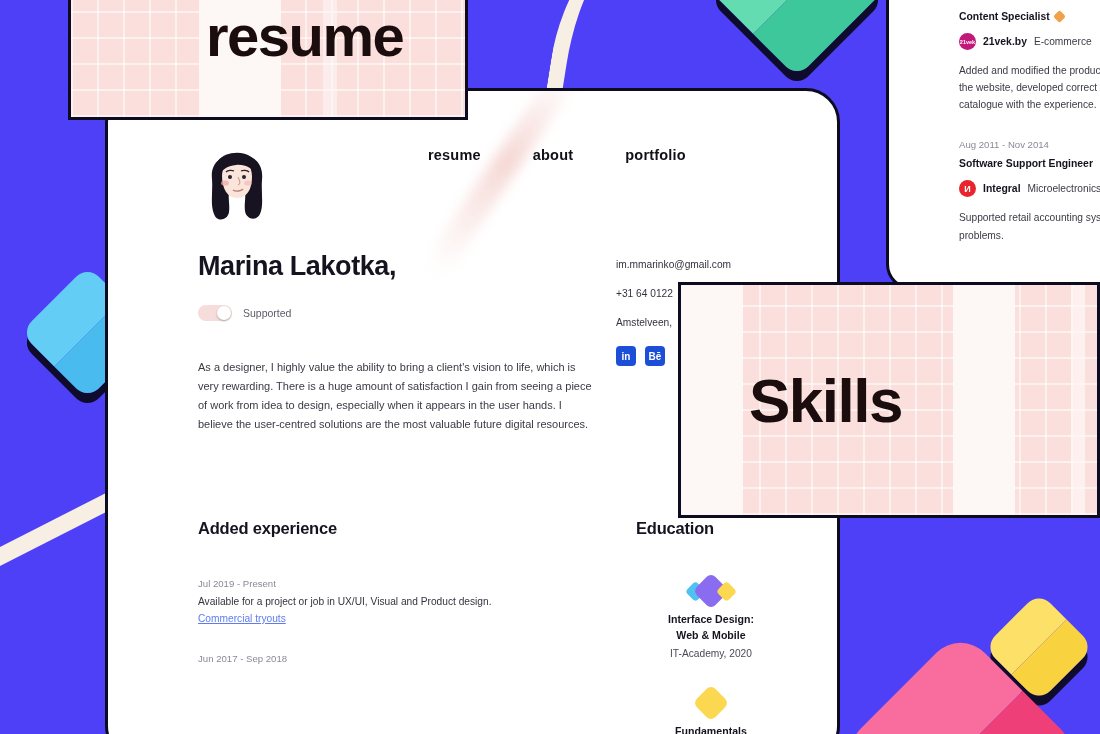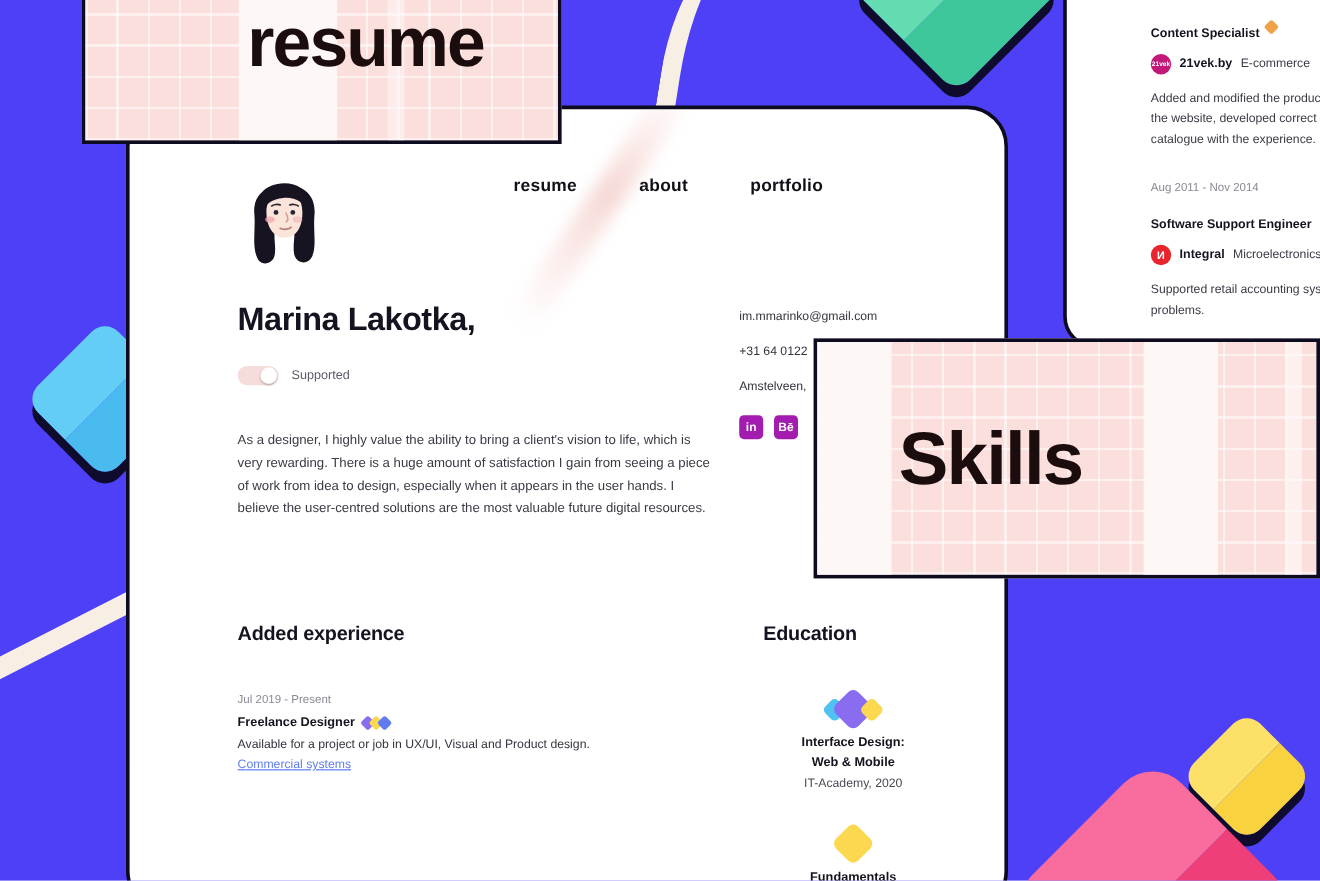"Content Specialist" #exp-panel .ep-title { margin-top: 12px -> none }
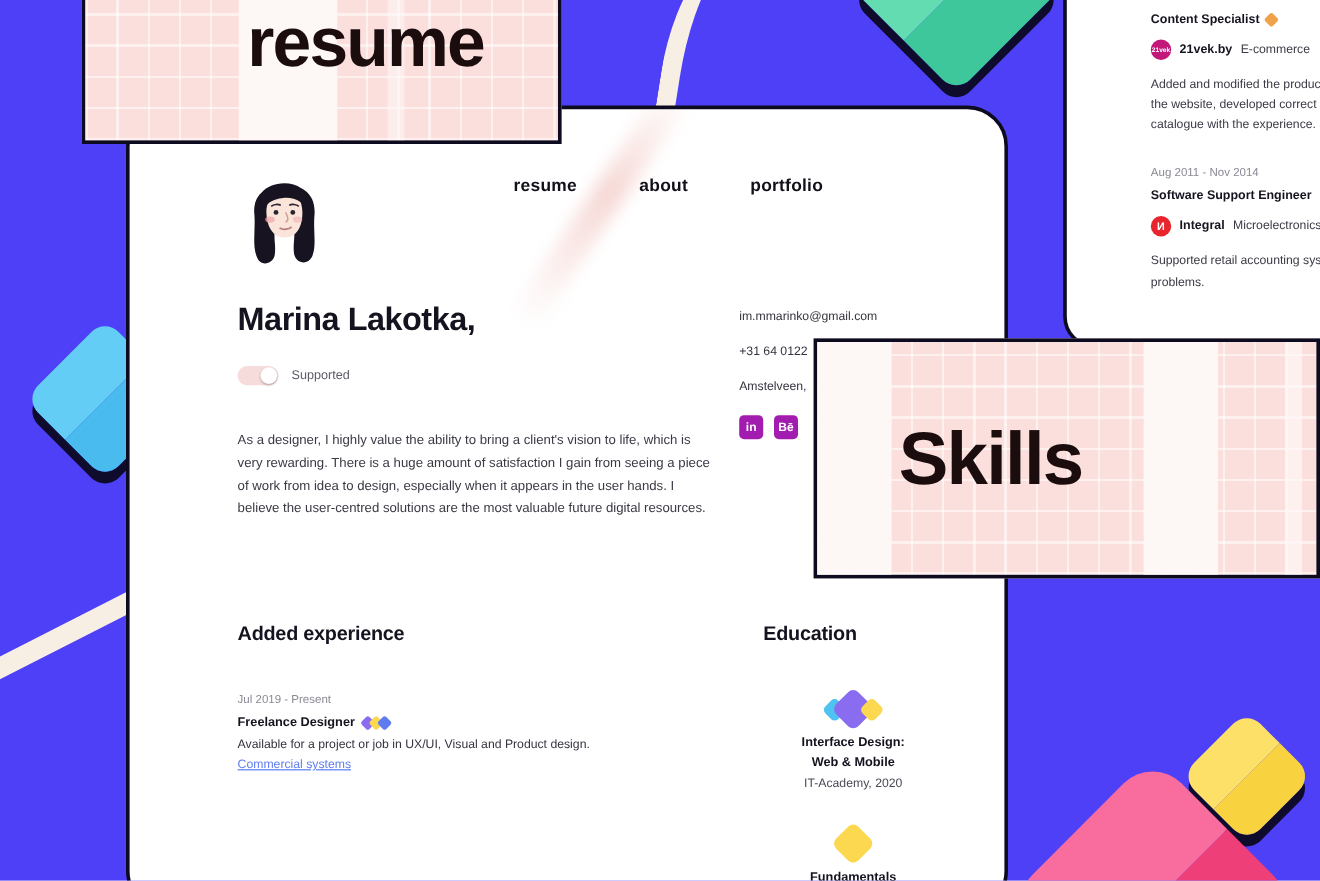"in" .social-chip { background: #a21caf -> #1d4ed8 }
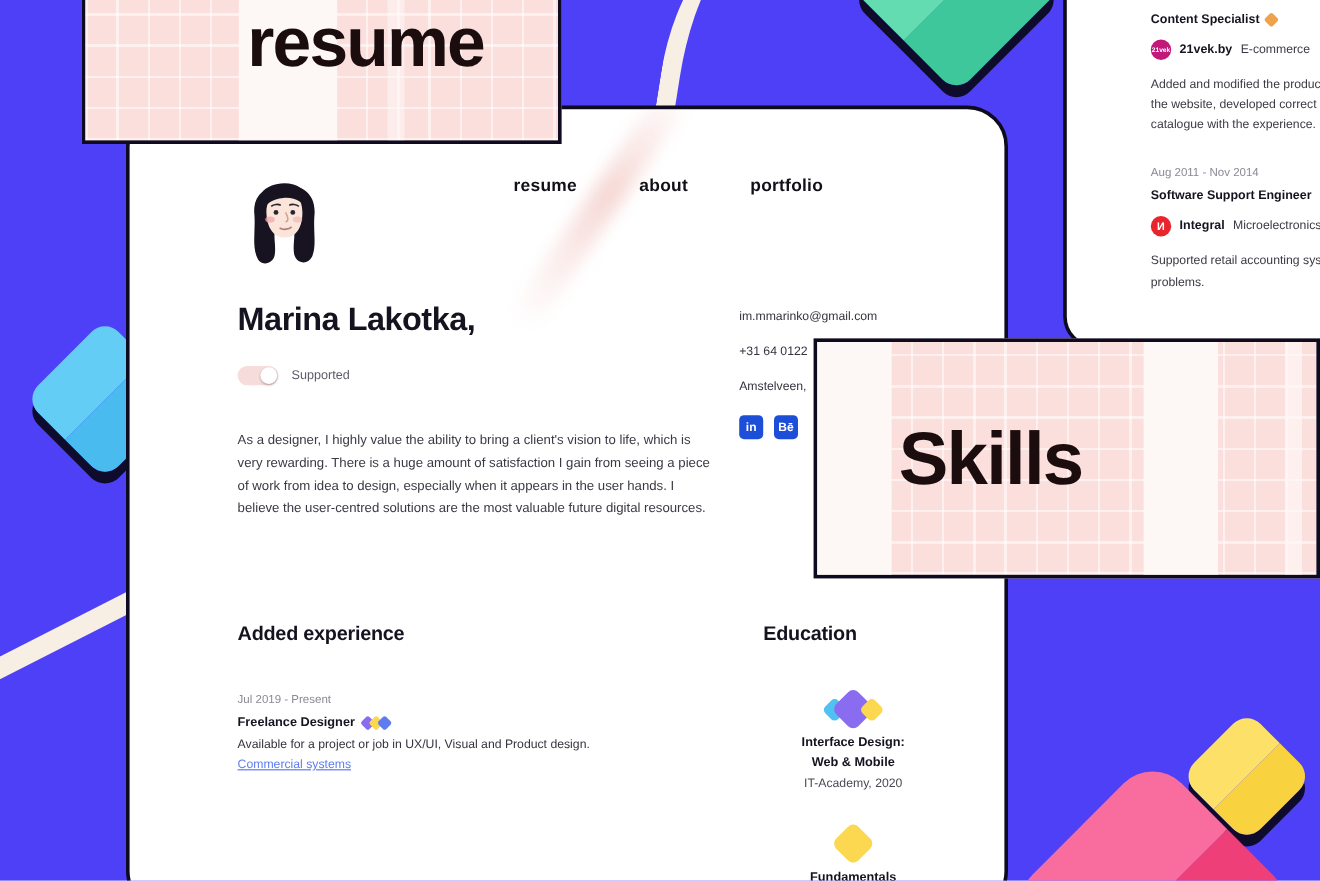"Skills" #card-skills { height: 200px -> 236px }
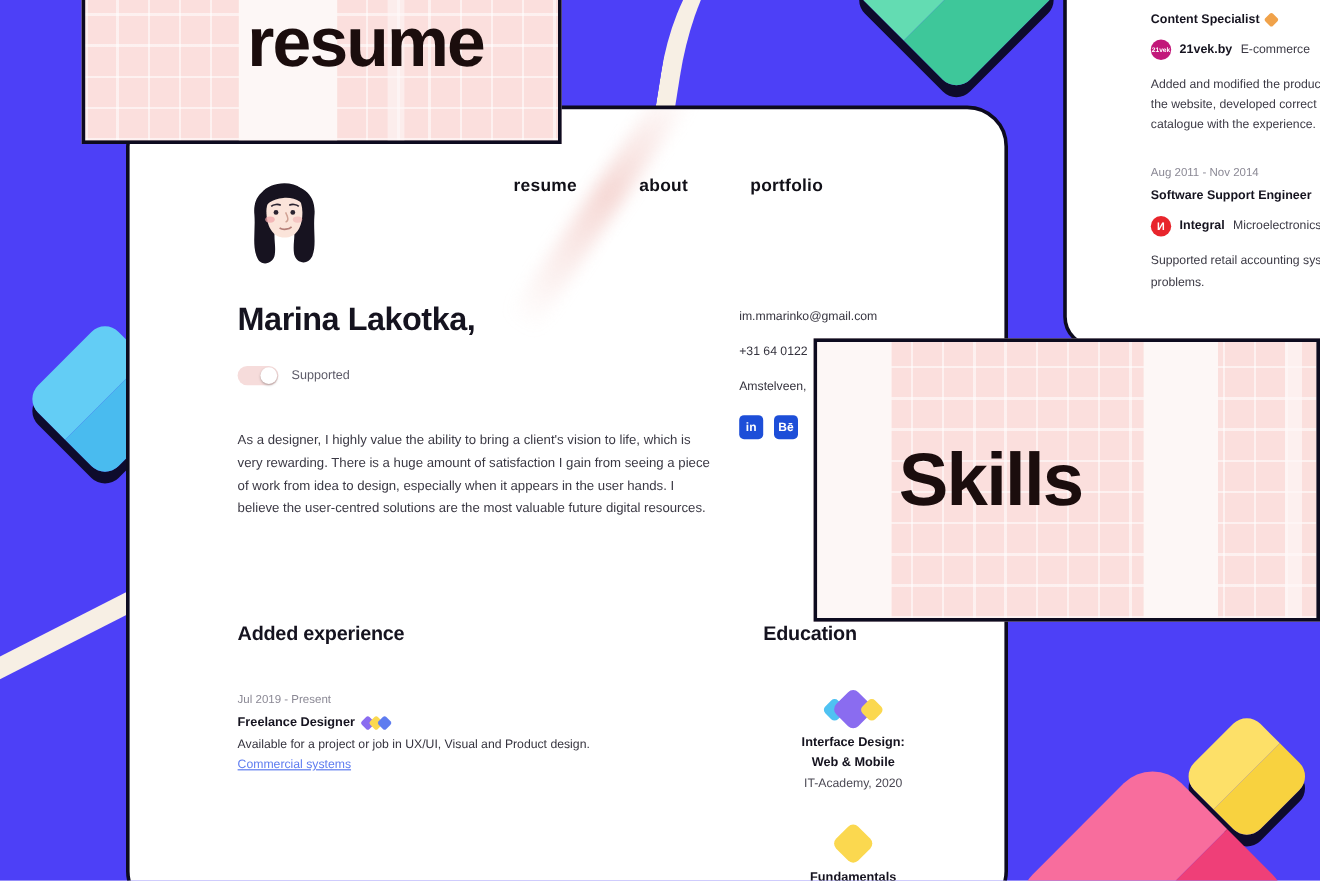"Freelance Designer" div.job-title-row { html: <div> <div>Freelance Designer</div> <div> <div></div> <div></div> <div></div> </div> </div> -> none }
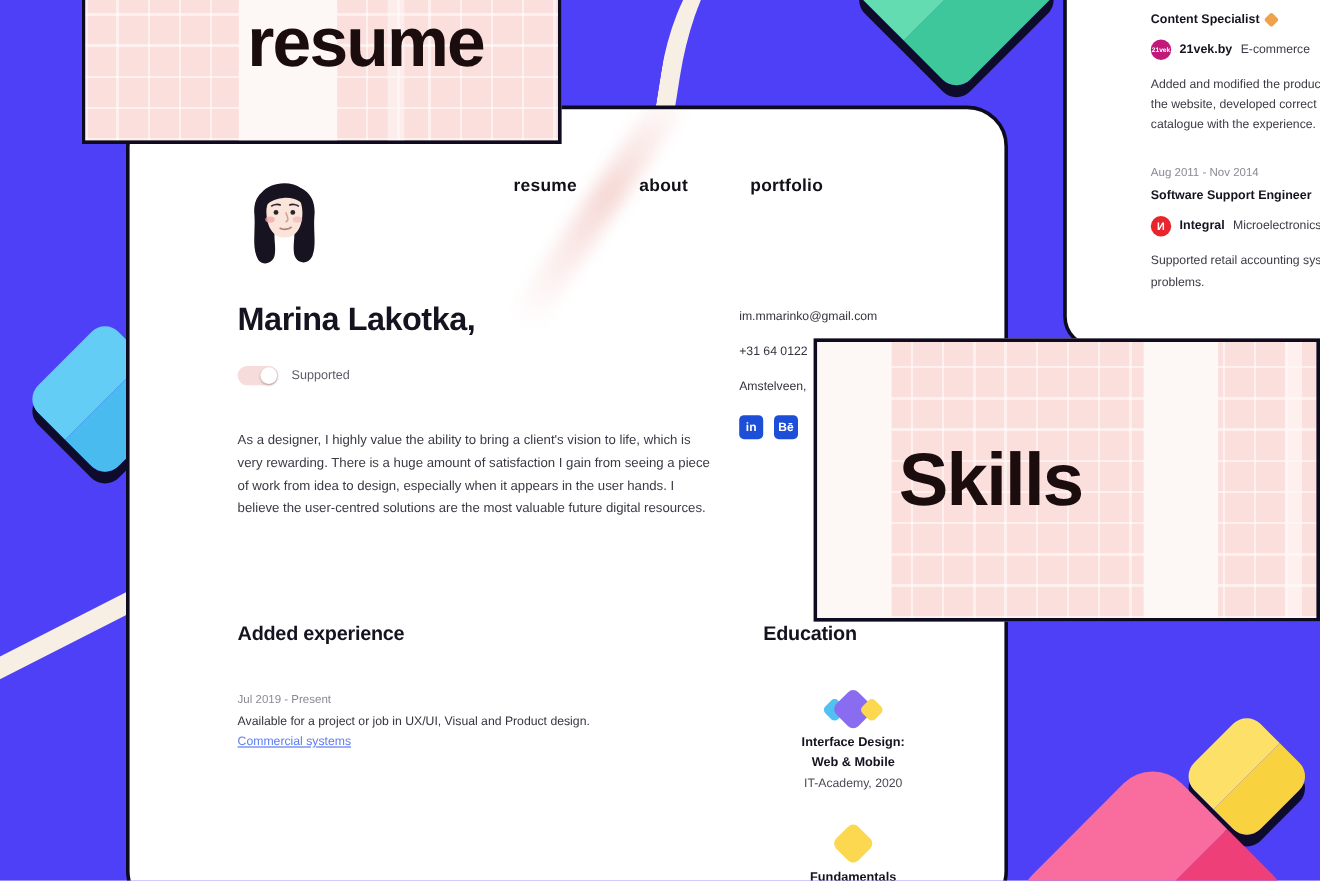"Commercial systems" a.job-link { text: systems -> tryouts }
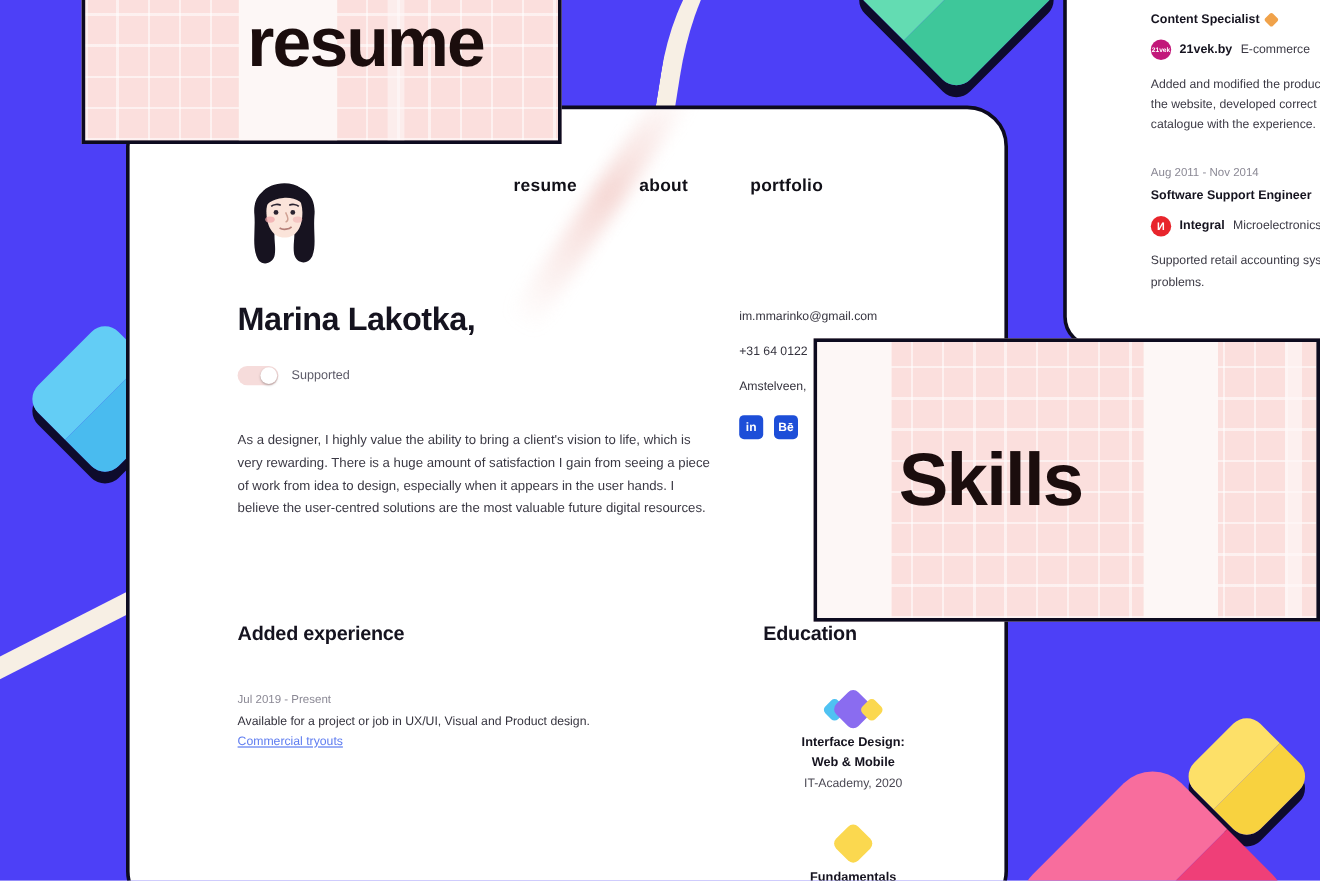"Jun 2017 - Sep 2018" div.job { html: none -> <div> <div>Jun 2017 - Sep 2018</div> </div> }
